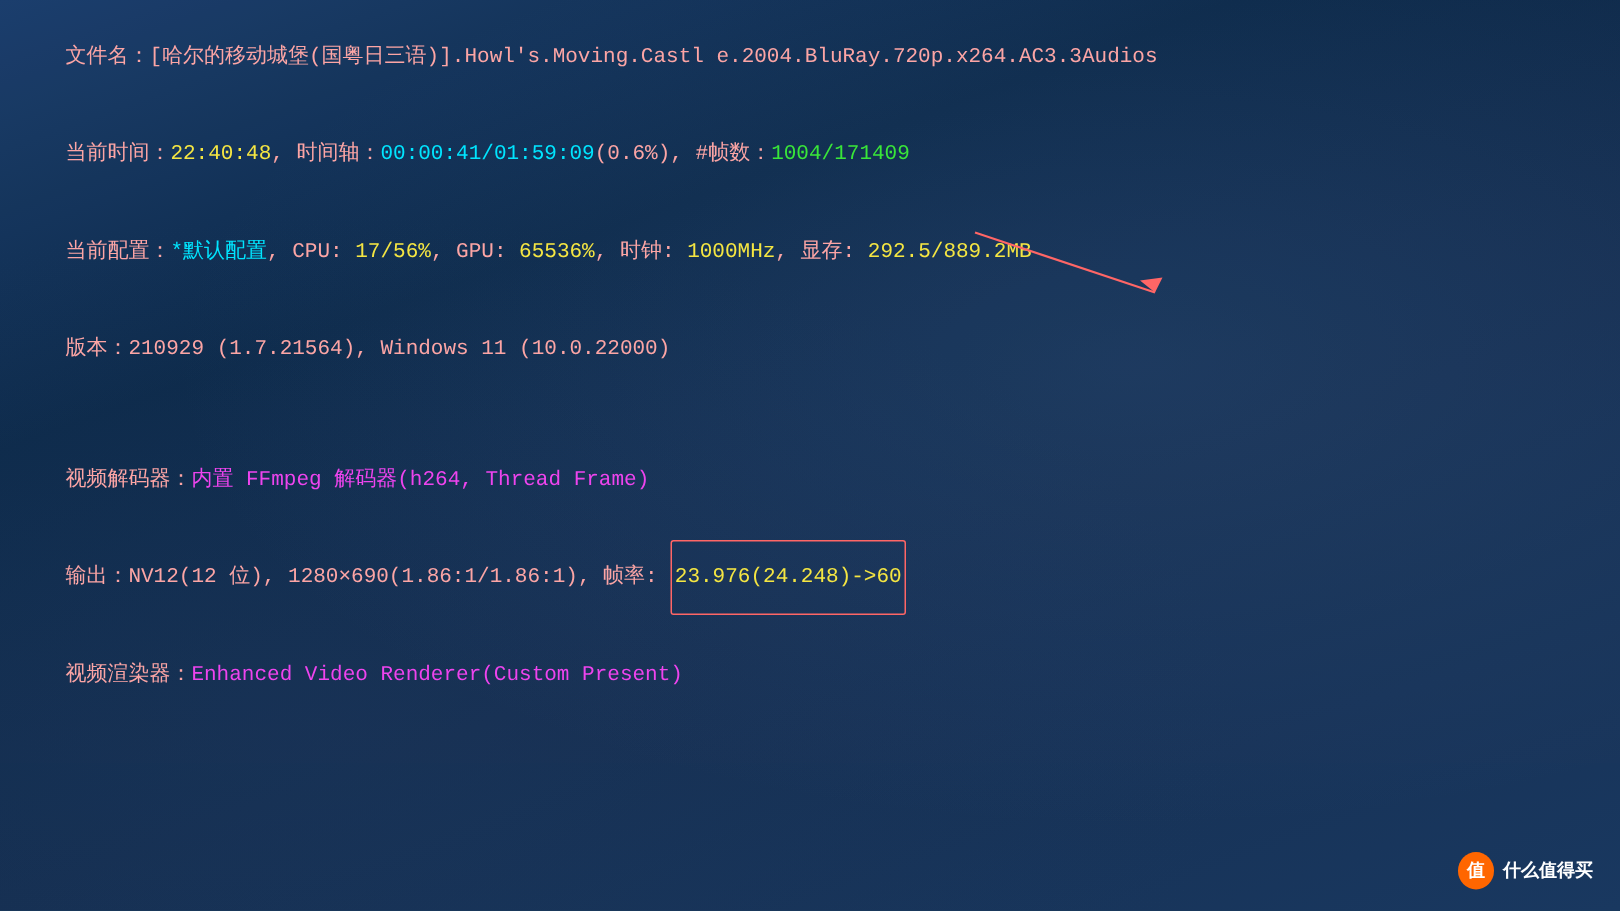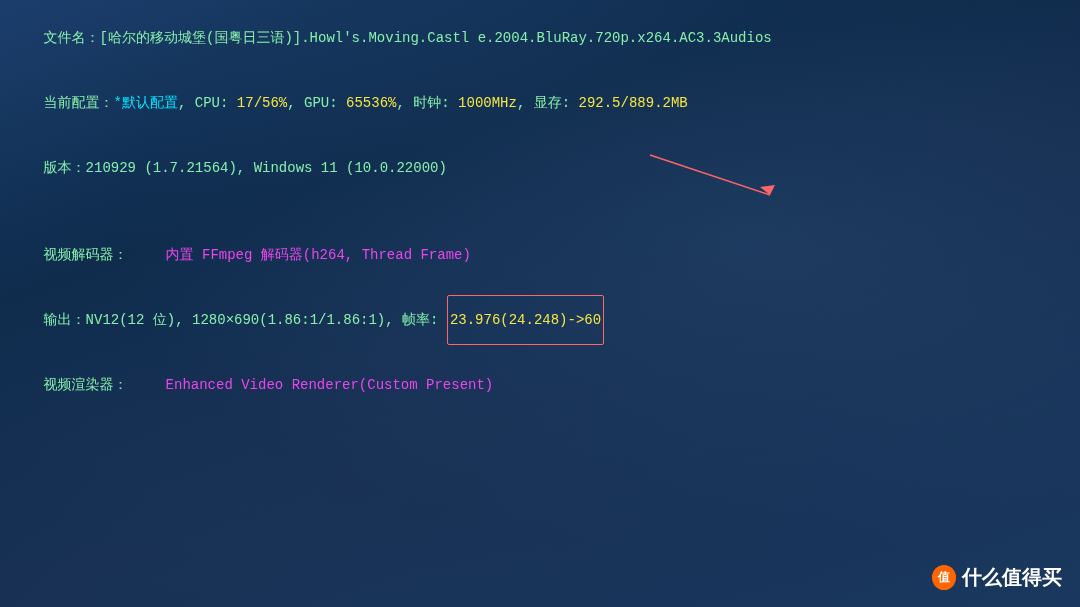"文件名：" .white { color: #86efac -> #fca5a5 }
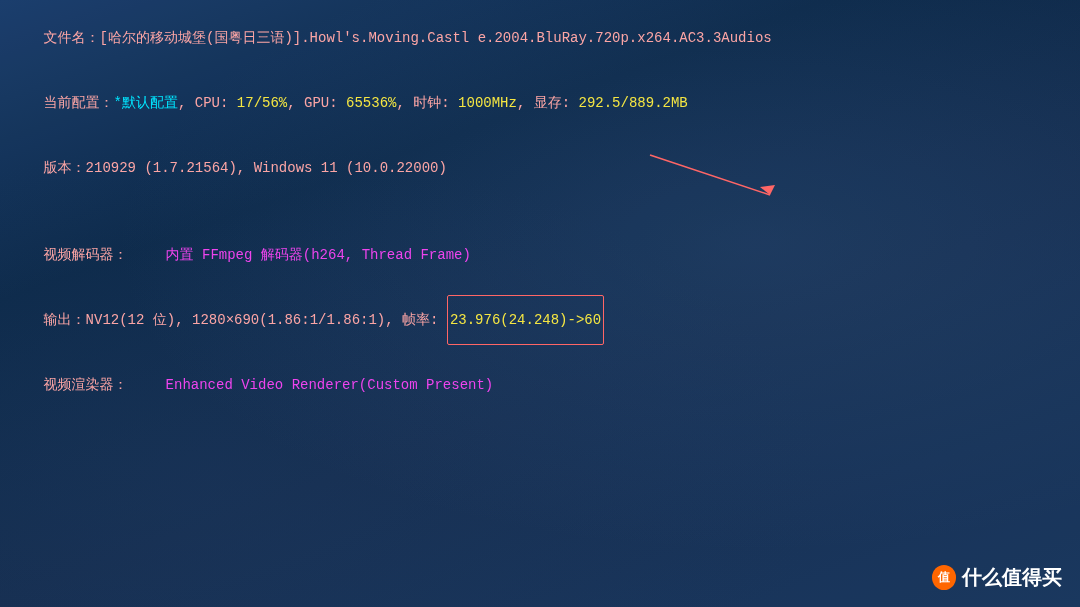"当前时间：22:40:48," div.line { html: none -> <div> <span>当前时间：</span><span>22:40:48</span><span>, 时间轴：</span><span>00:00:41/01:59:09</span><span>(0.6%)</span><span>, #帧数：</span><span>1004/171409</span> </div> }
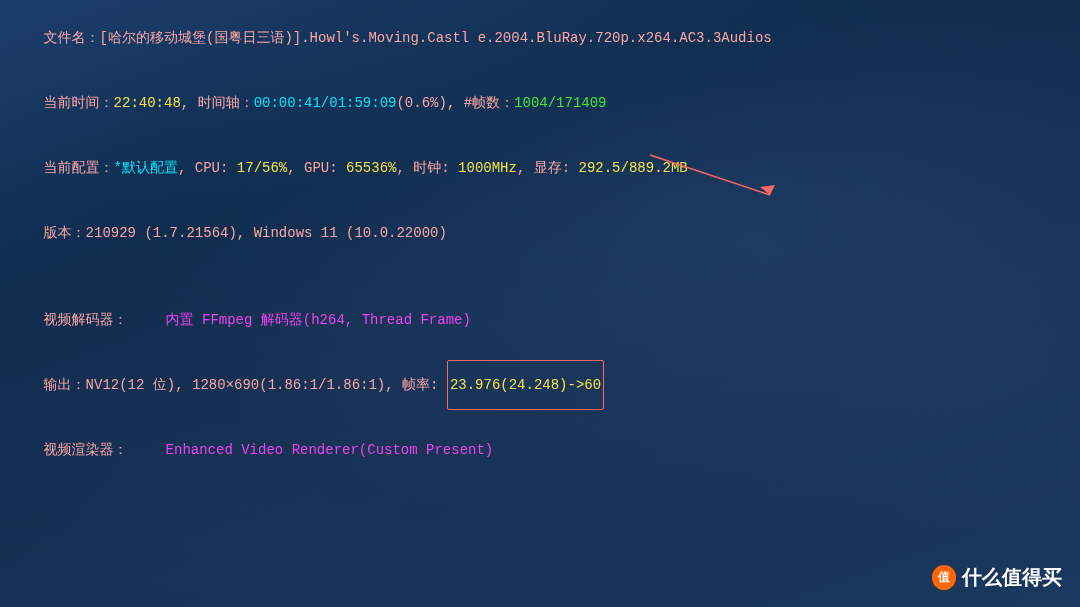"内置 FFmpeg 解码器(h264, Thread Frame)" .magenta { margin-left: 38px -> none }
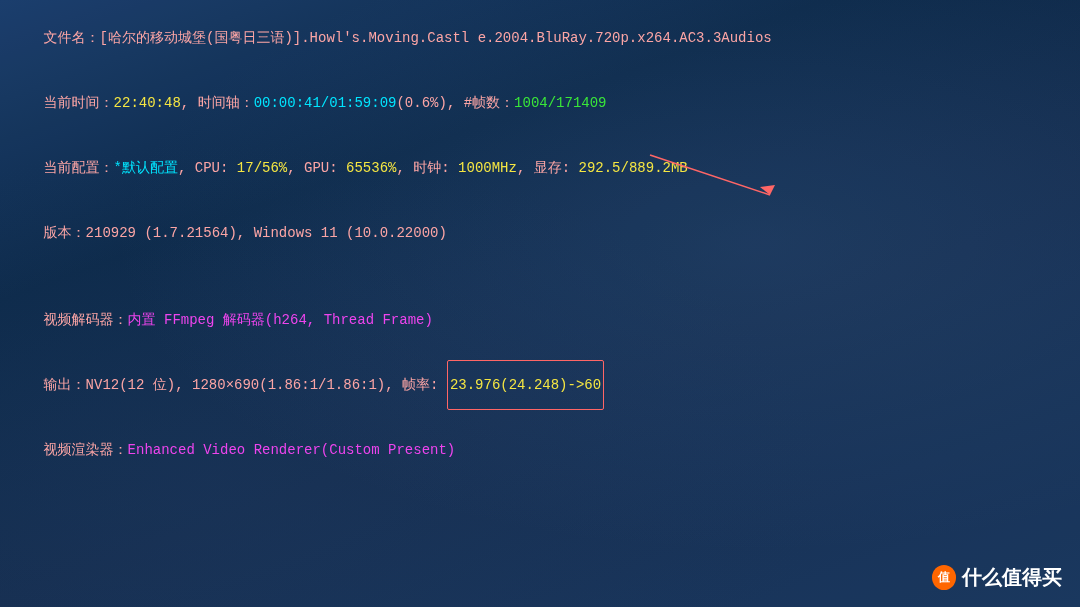"什么值得买" .watermark-text { font-size: 20px -> 12px }
